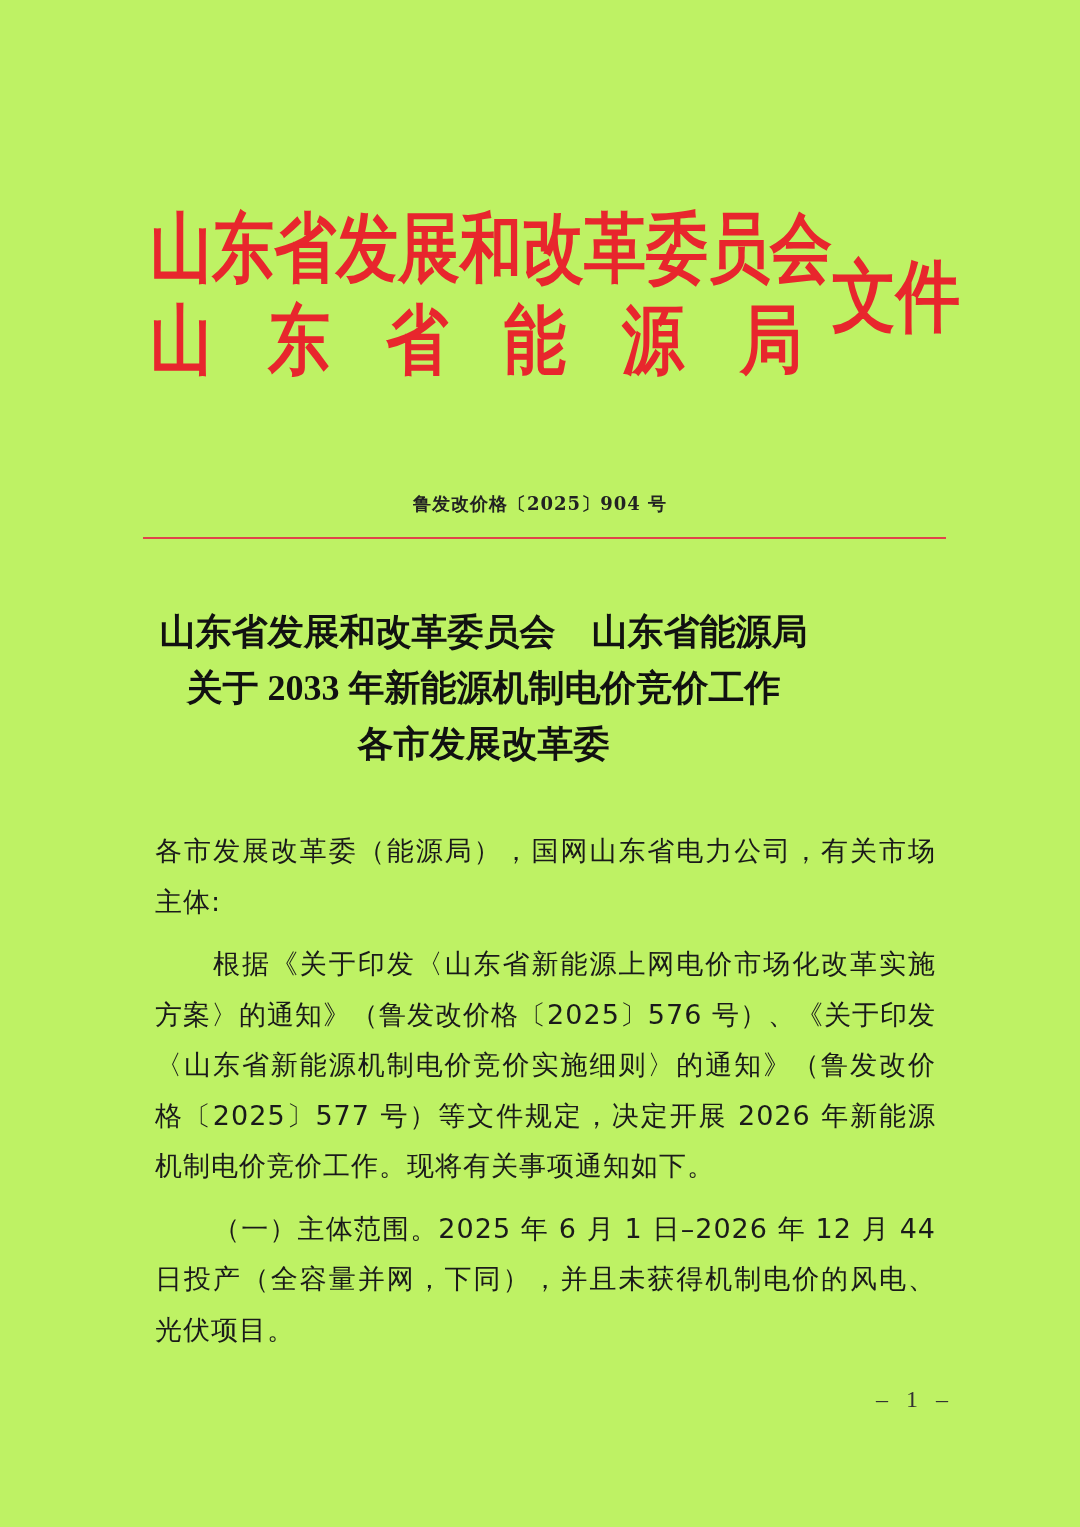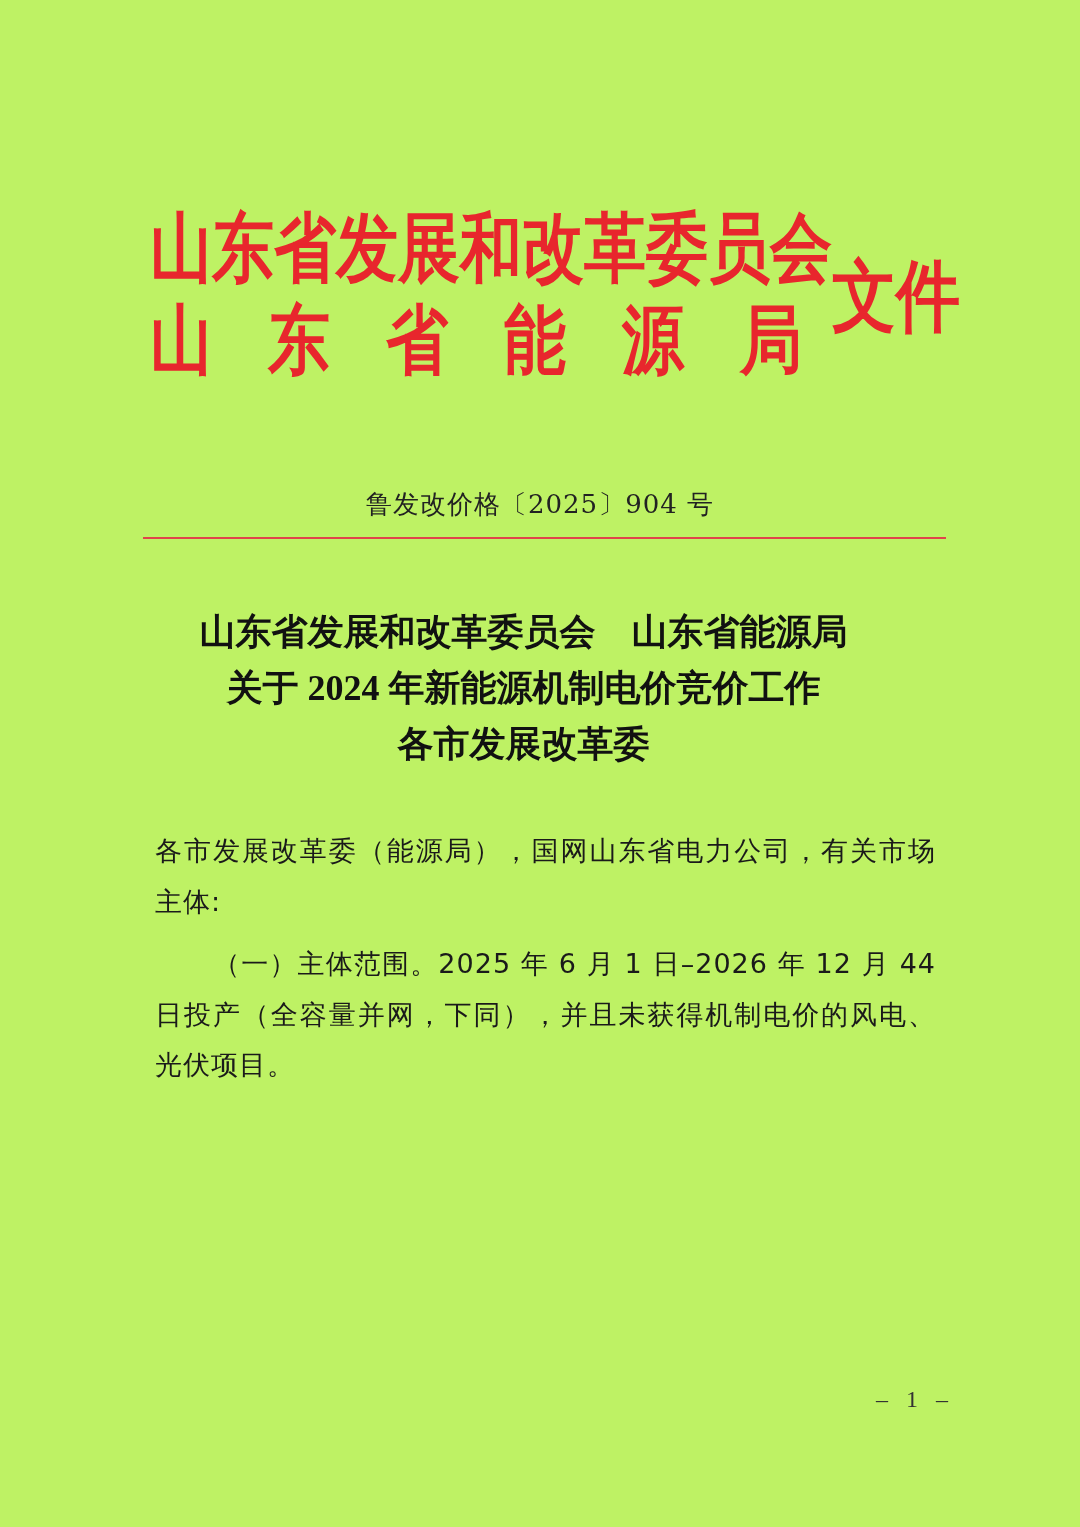"鲁发改价格〔2025〕904 号" .doc-number { font-size: 26px -> 18px; font-weight: none -> bold }
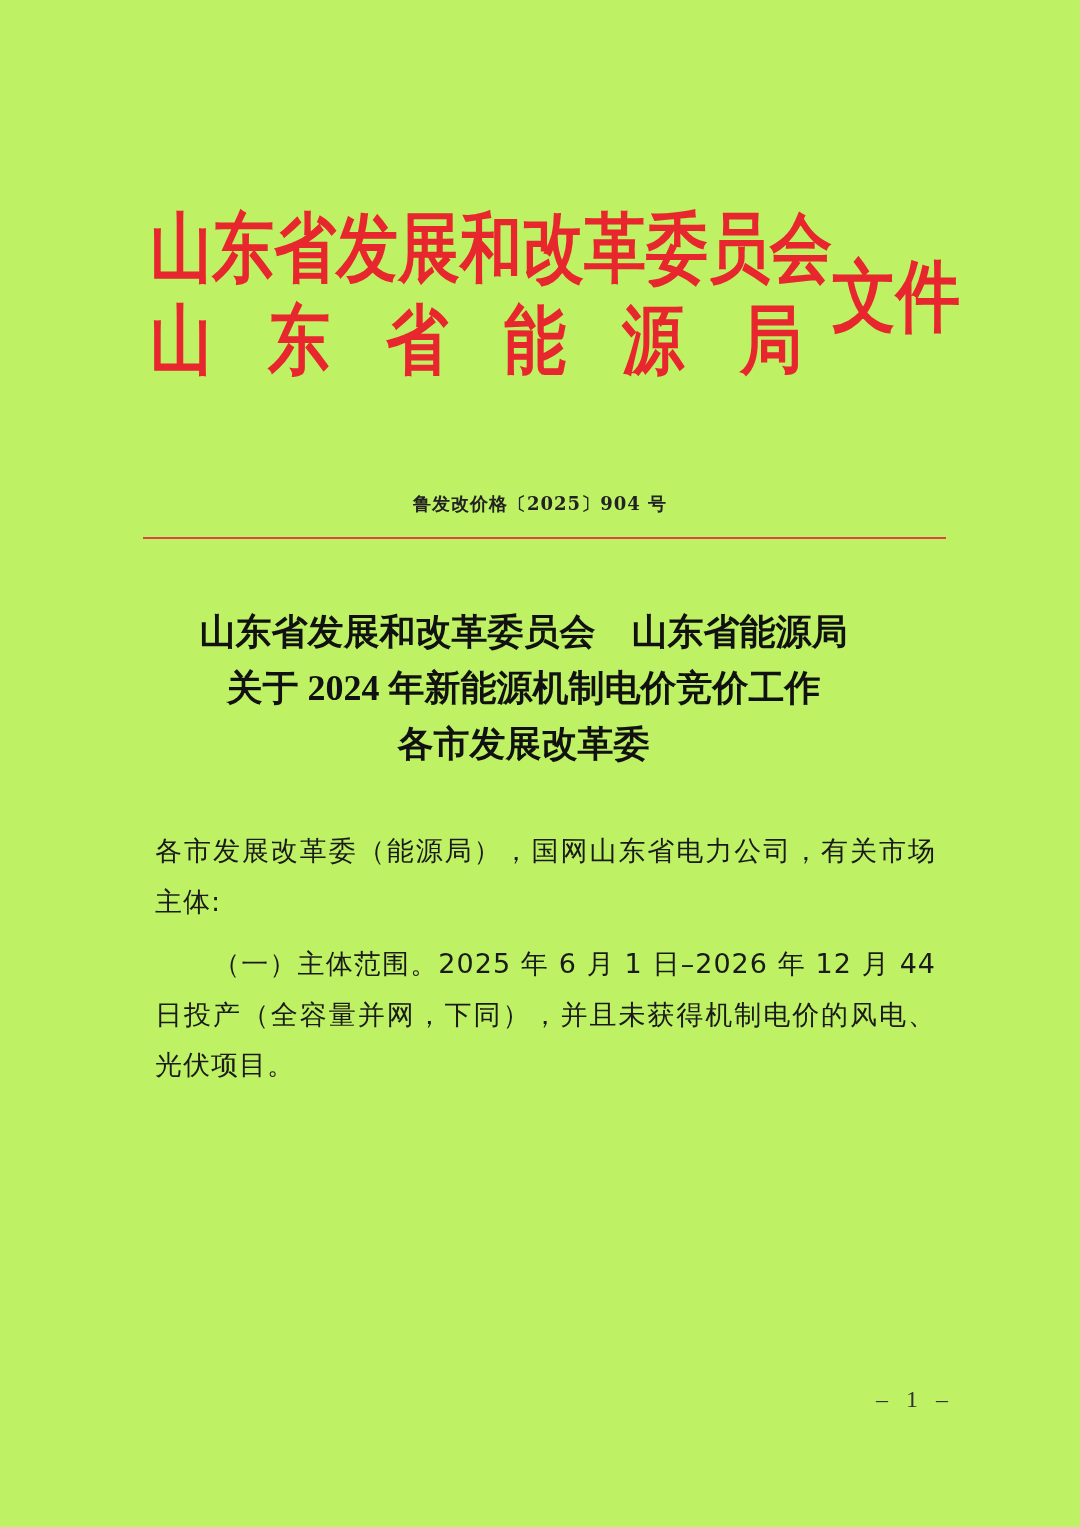"山东省发展和改革委员会 山东省能源局" .title { padding-left: 40px -> none }
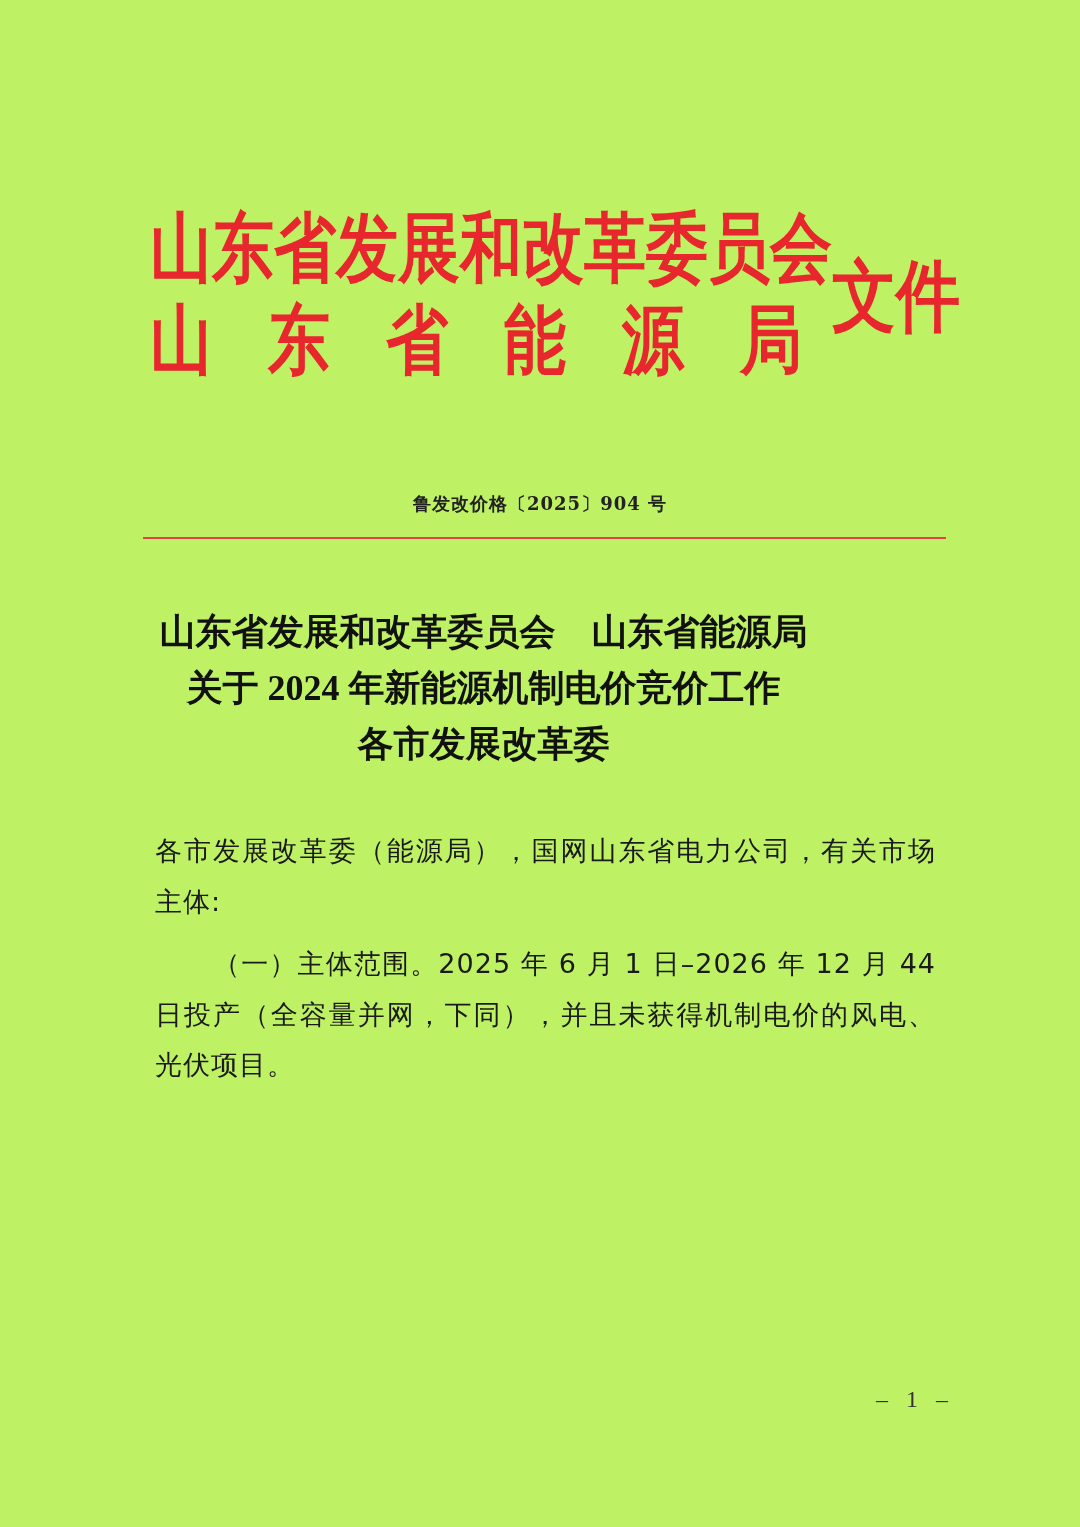"关于 2024 年新能源机制电价竞价工作" span.tline { text: 2024 -> 2033 }
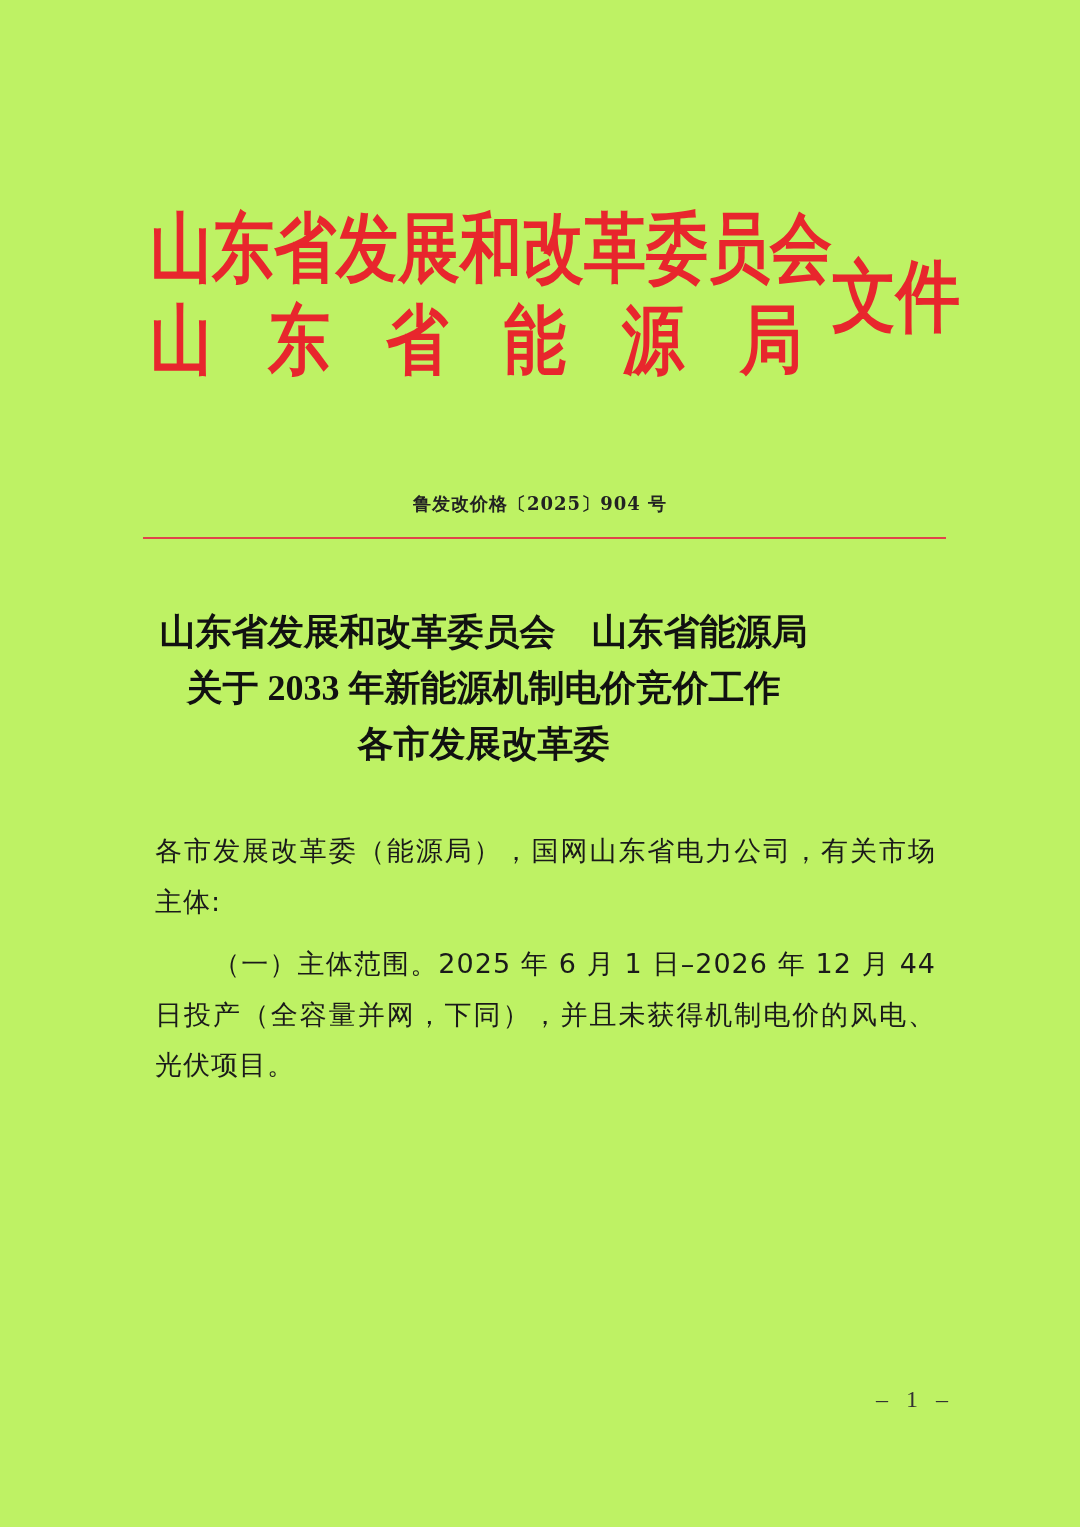"根据《关于印发〈山东省新能源上网电价市场化改革实施方案〉的通知》（鲁发改价格〔2" p.indent { html: none -> <p>根据《关于印发〈山东省新能源上网电价市场化改革实施方案〉的通知》（鲁发改价格〔2025〕576 号）、《关于印发〈山东省新能源机制电价竞价实施细则〉的通知》（鲁发改价格〔2025〕577 号）等文件规定，决定开展 2026 年新能源机制电价竞价工作。现将有关事项通知如下。</p> }
